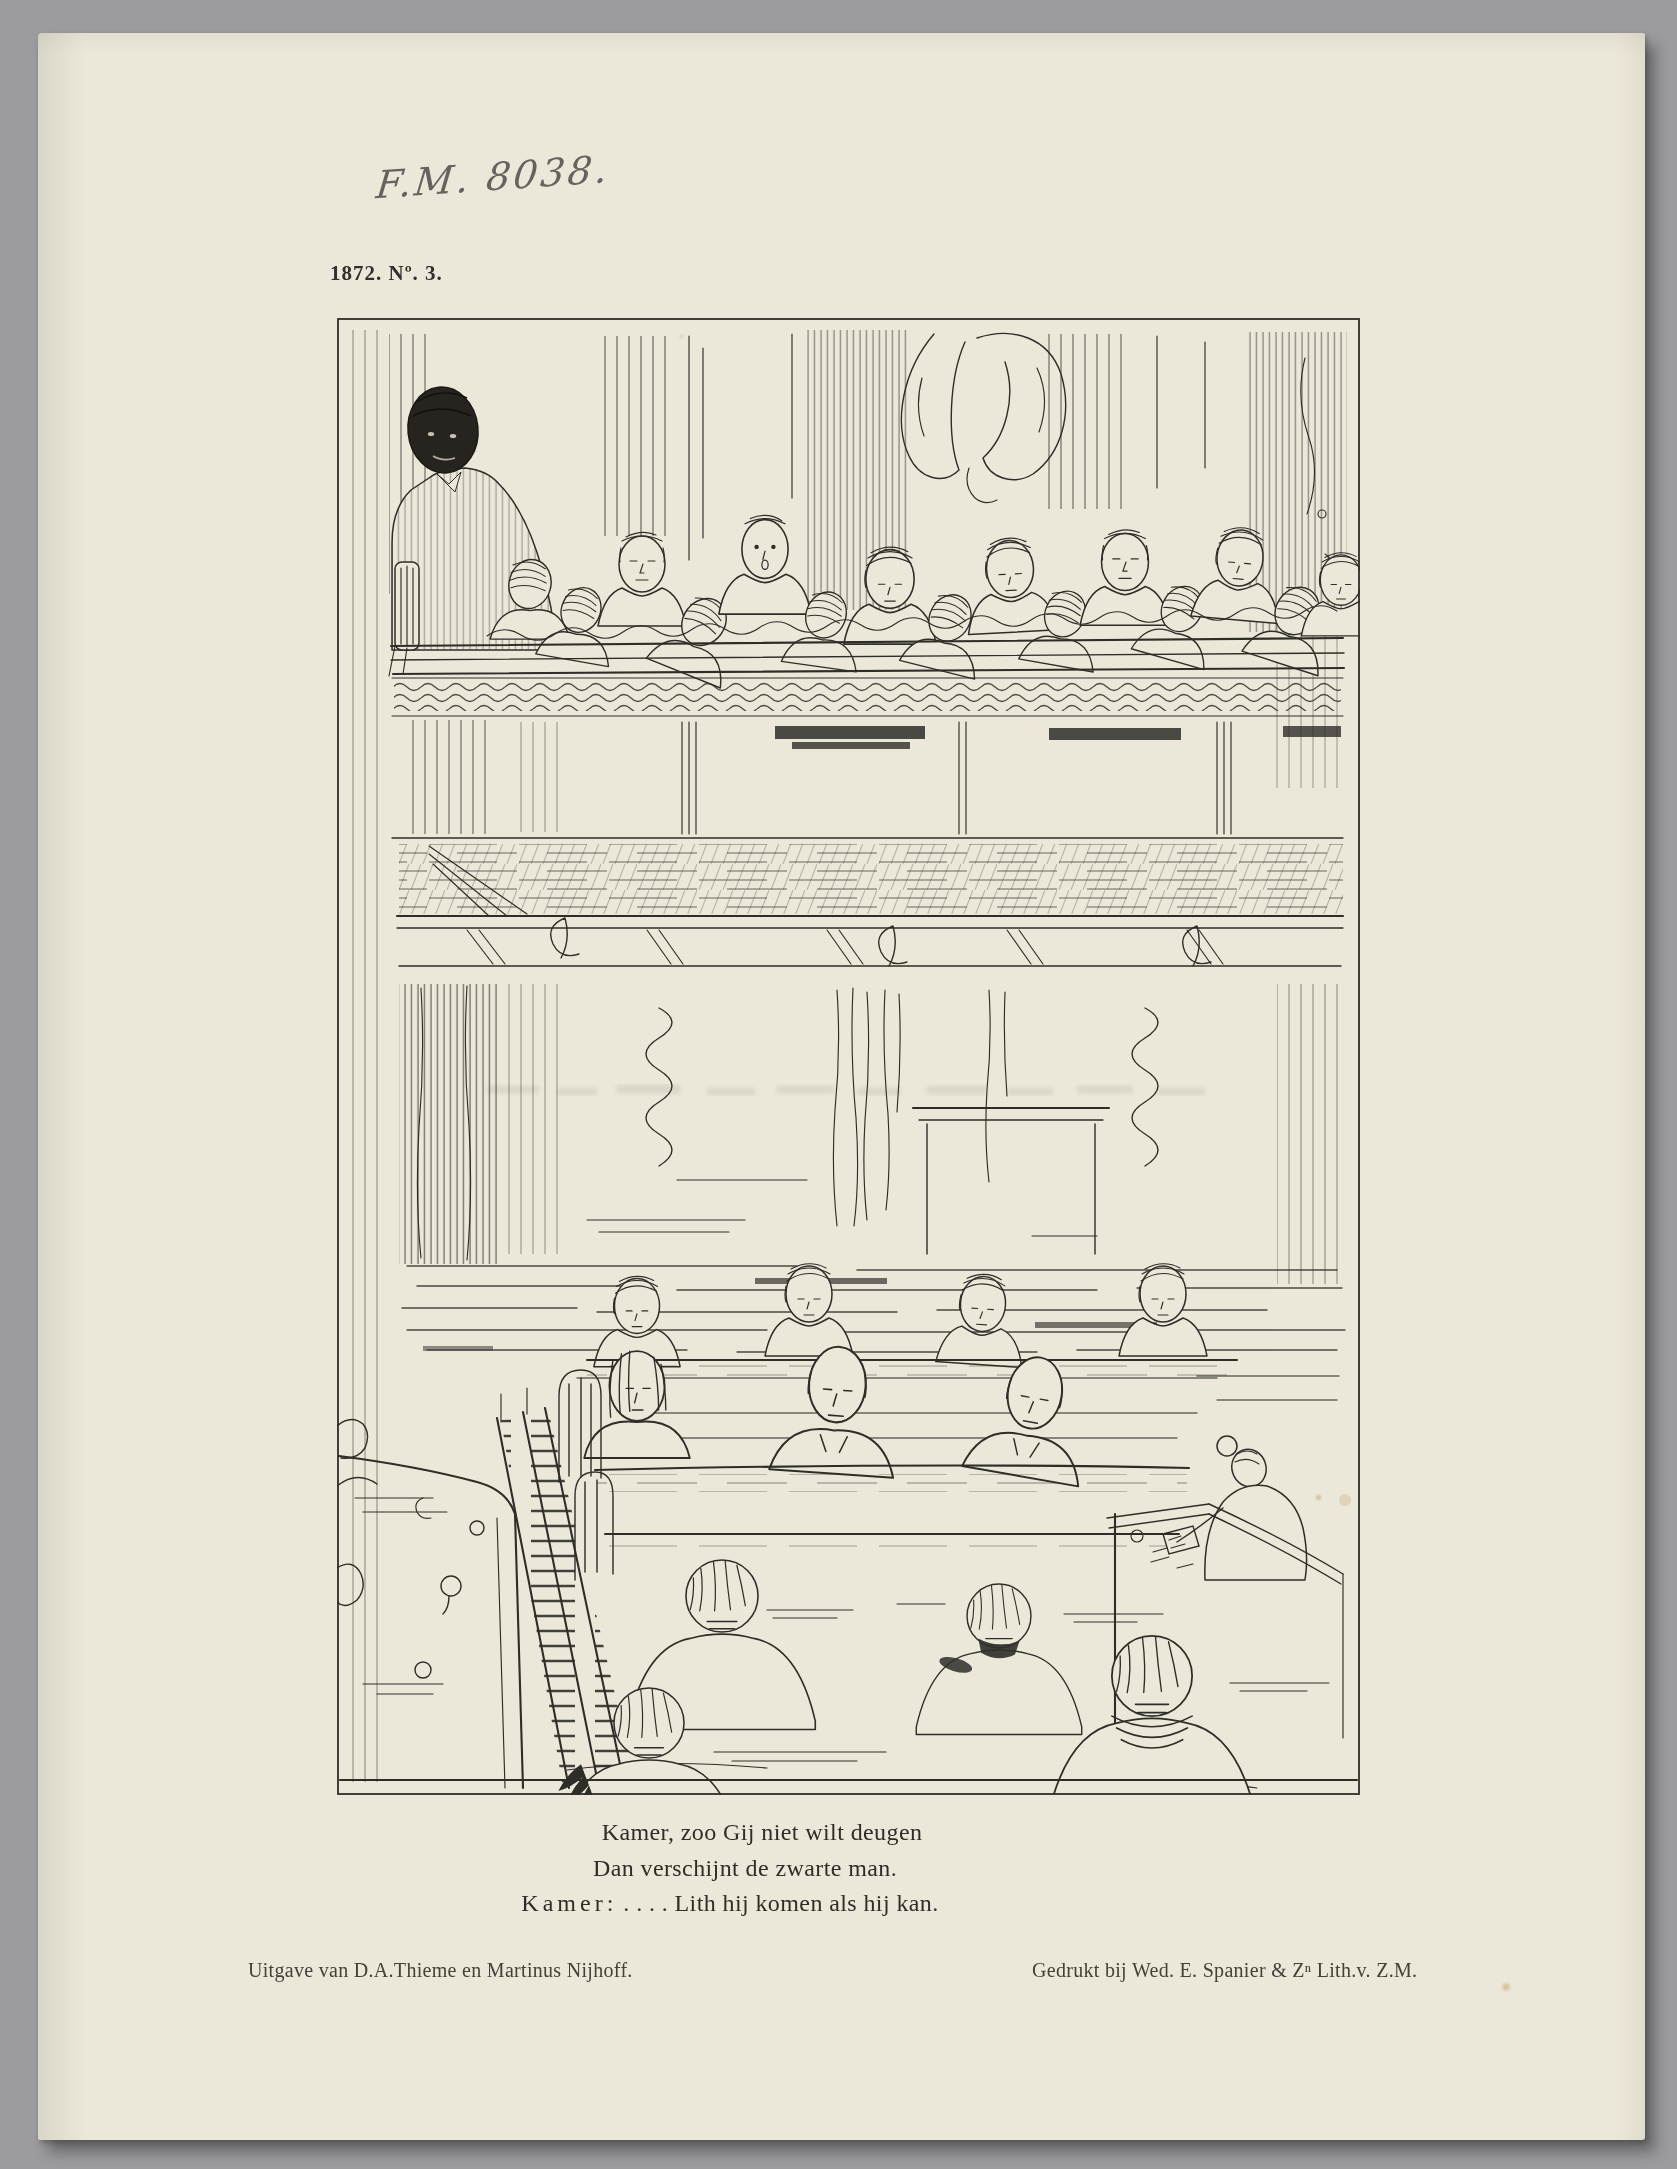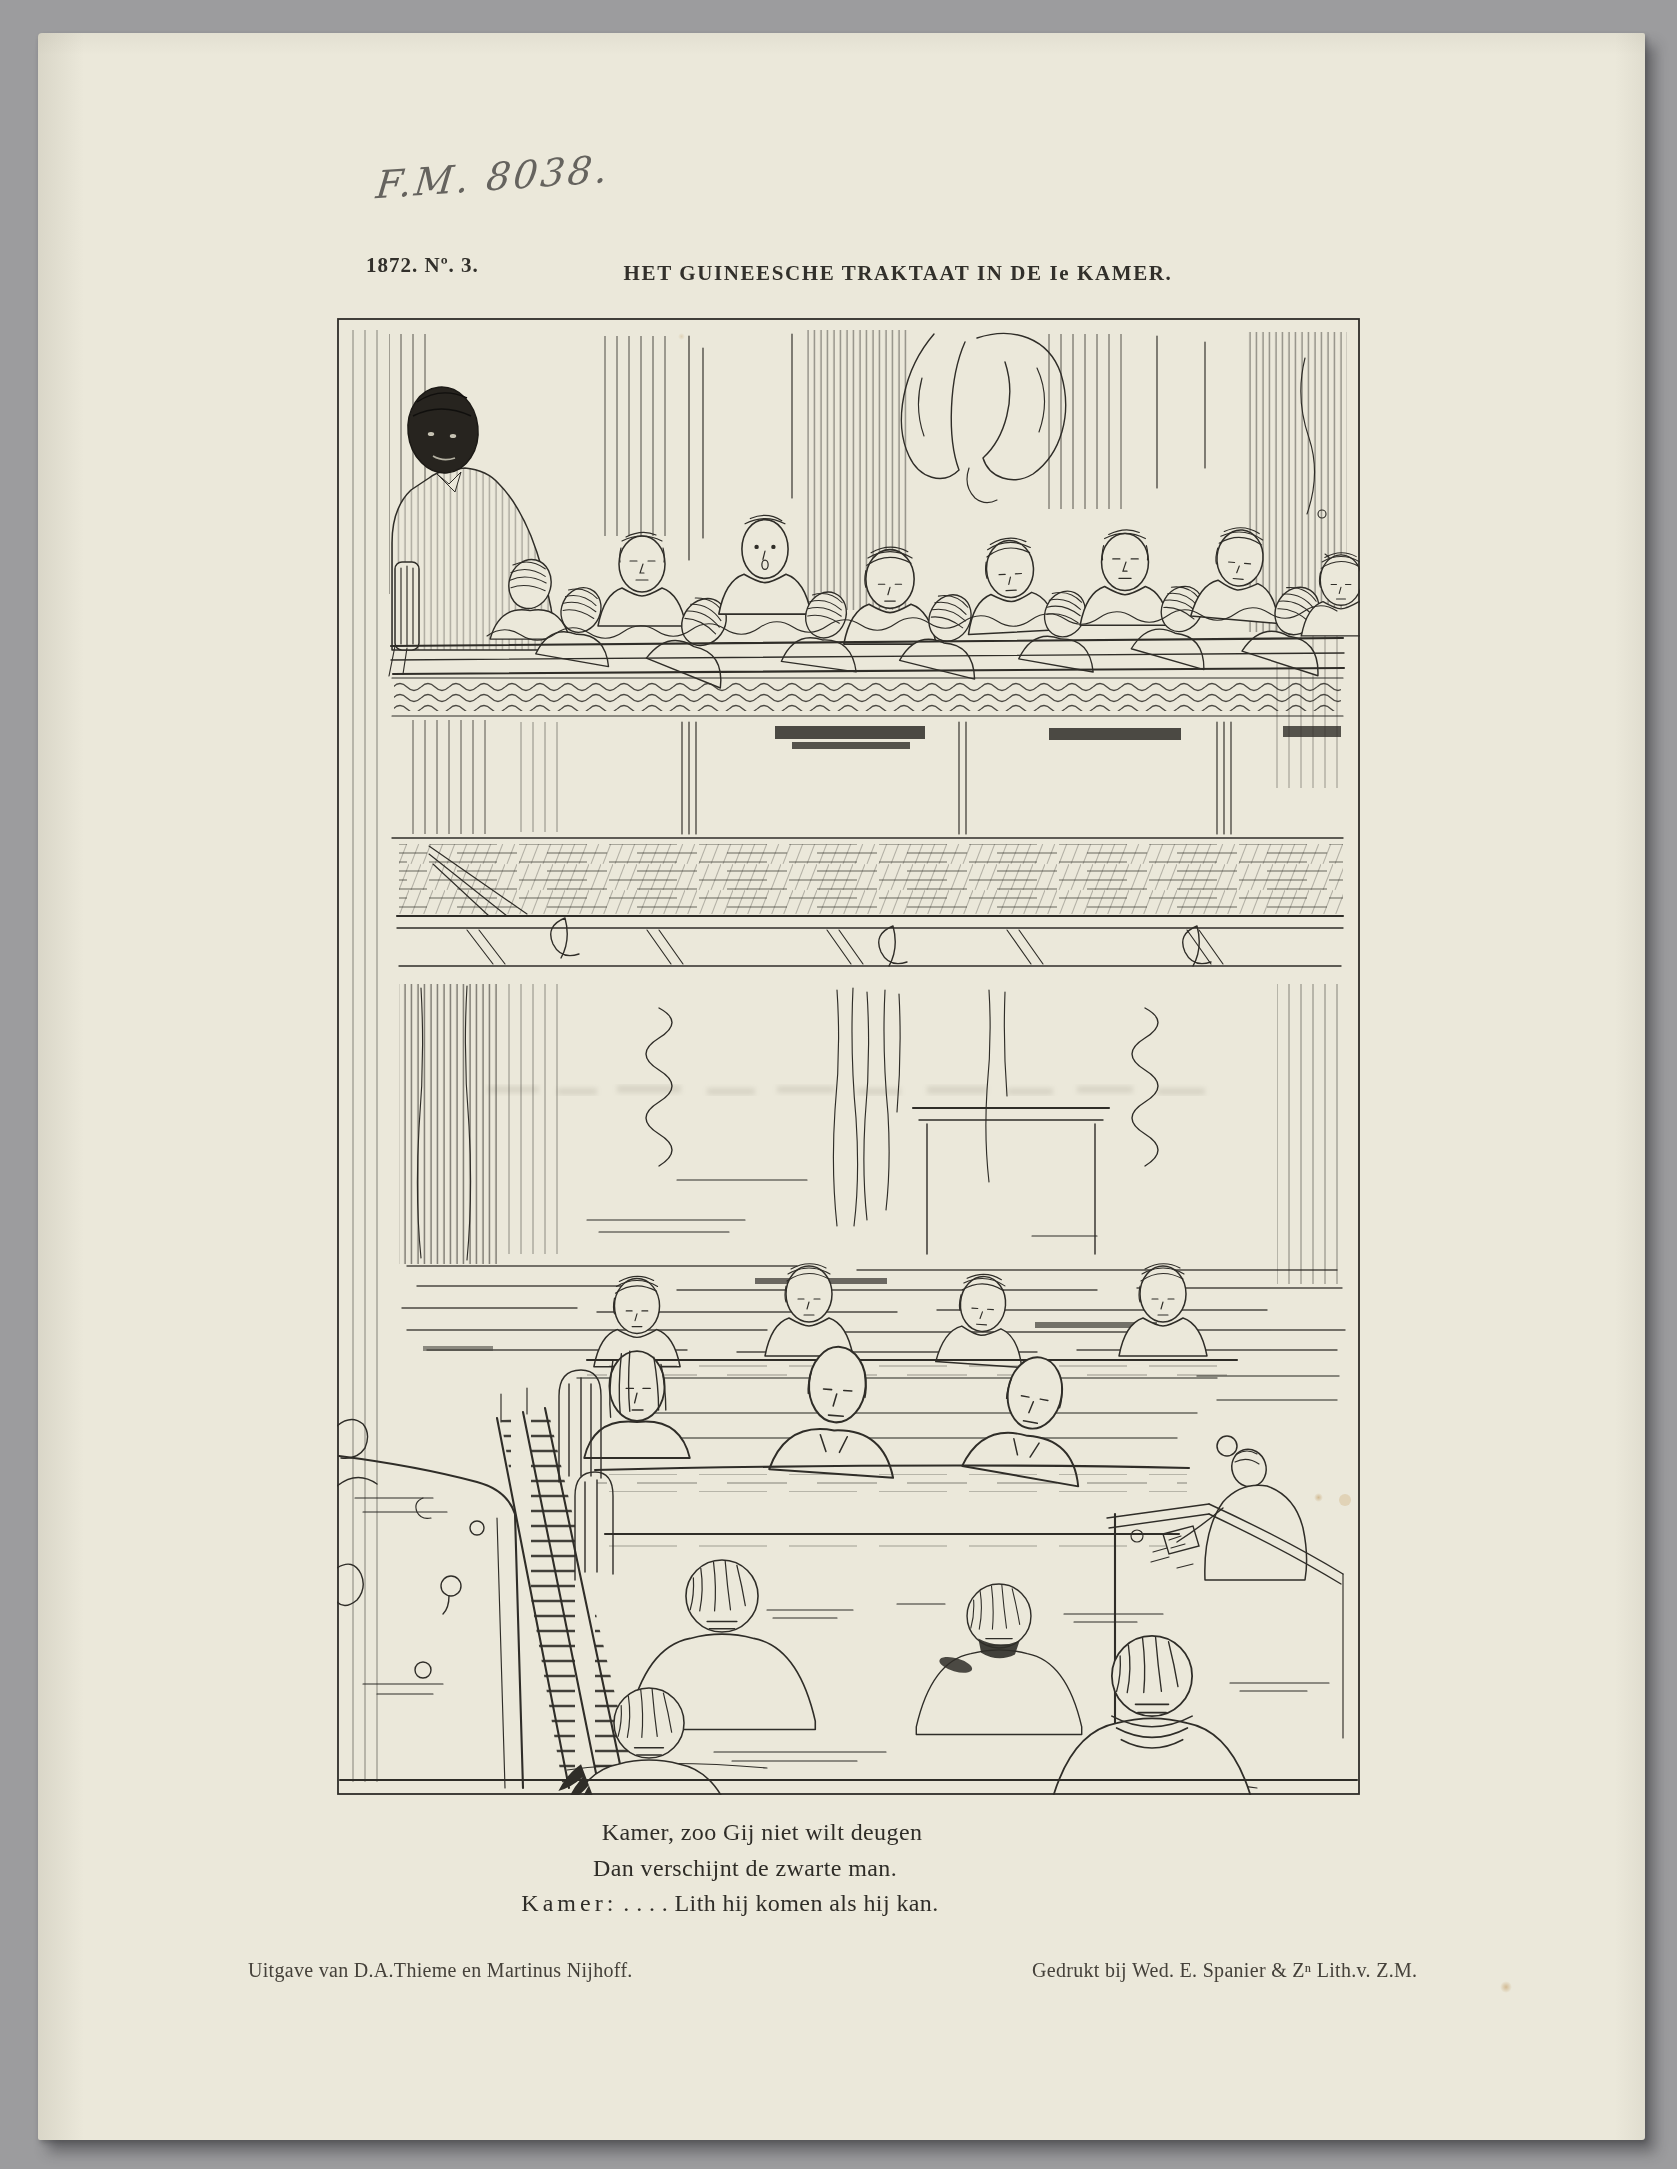"1872. Nº. 3." .series { margin-left: 36px -> none; top: 220px -> 228px }
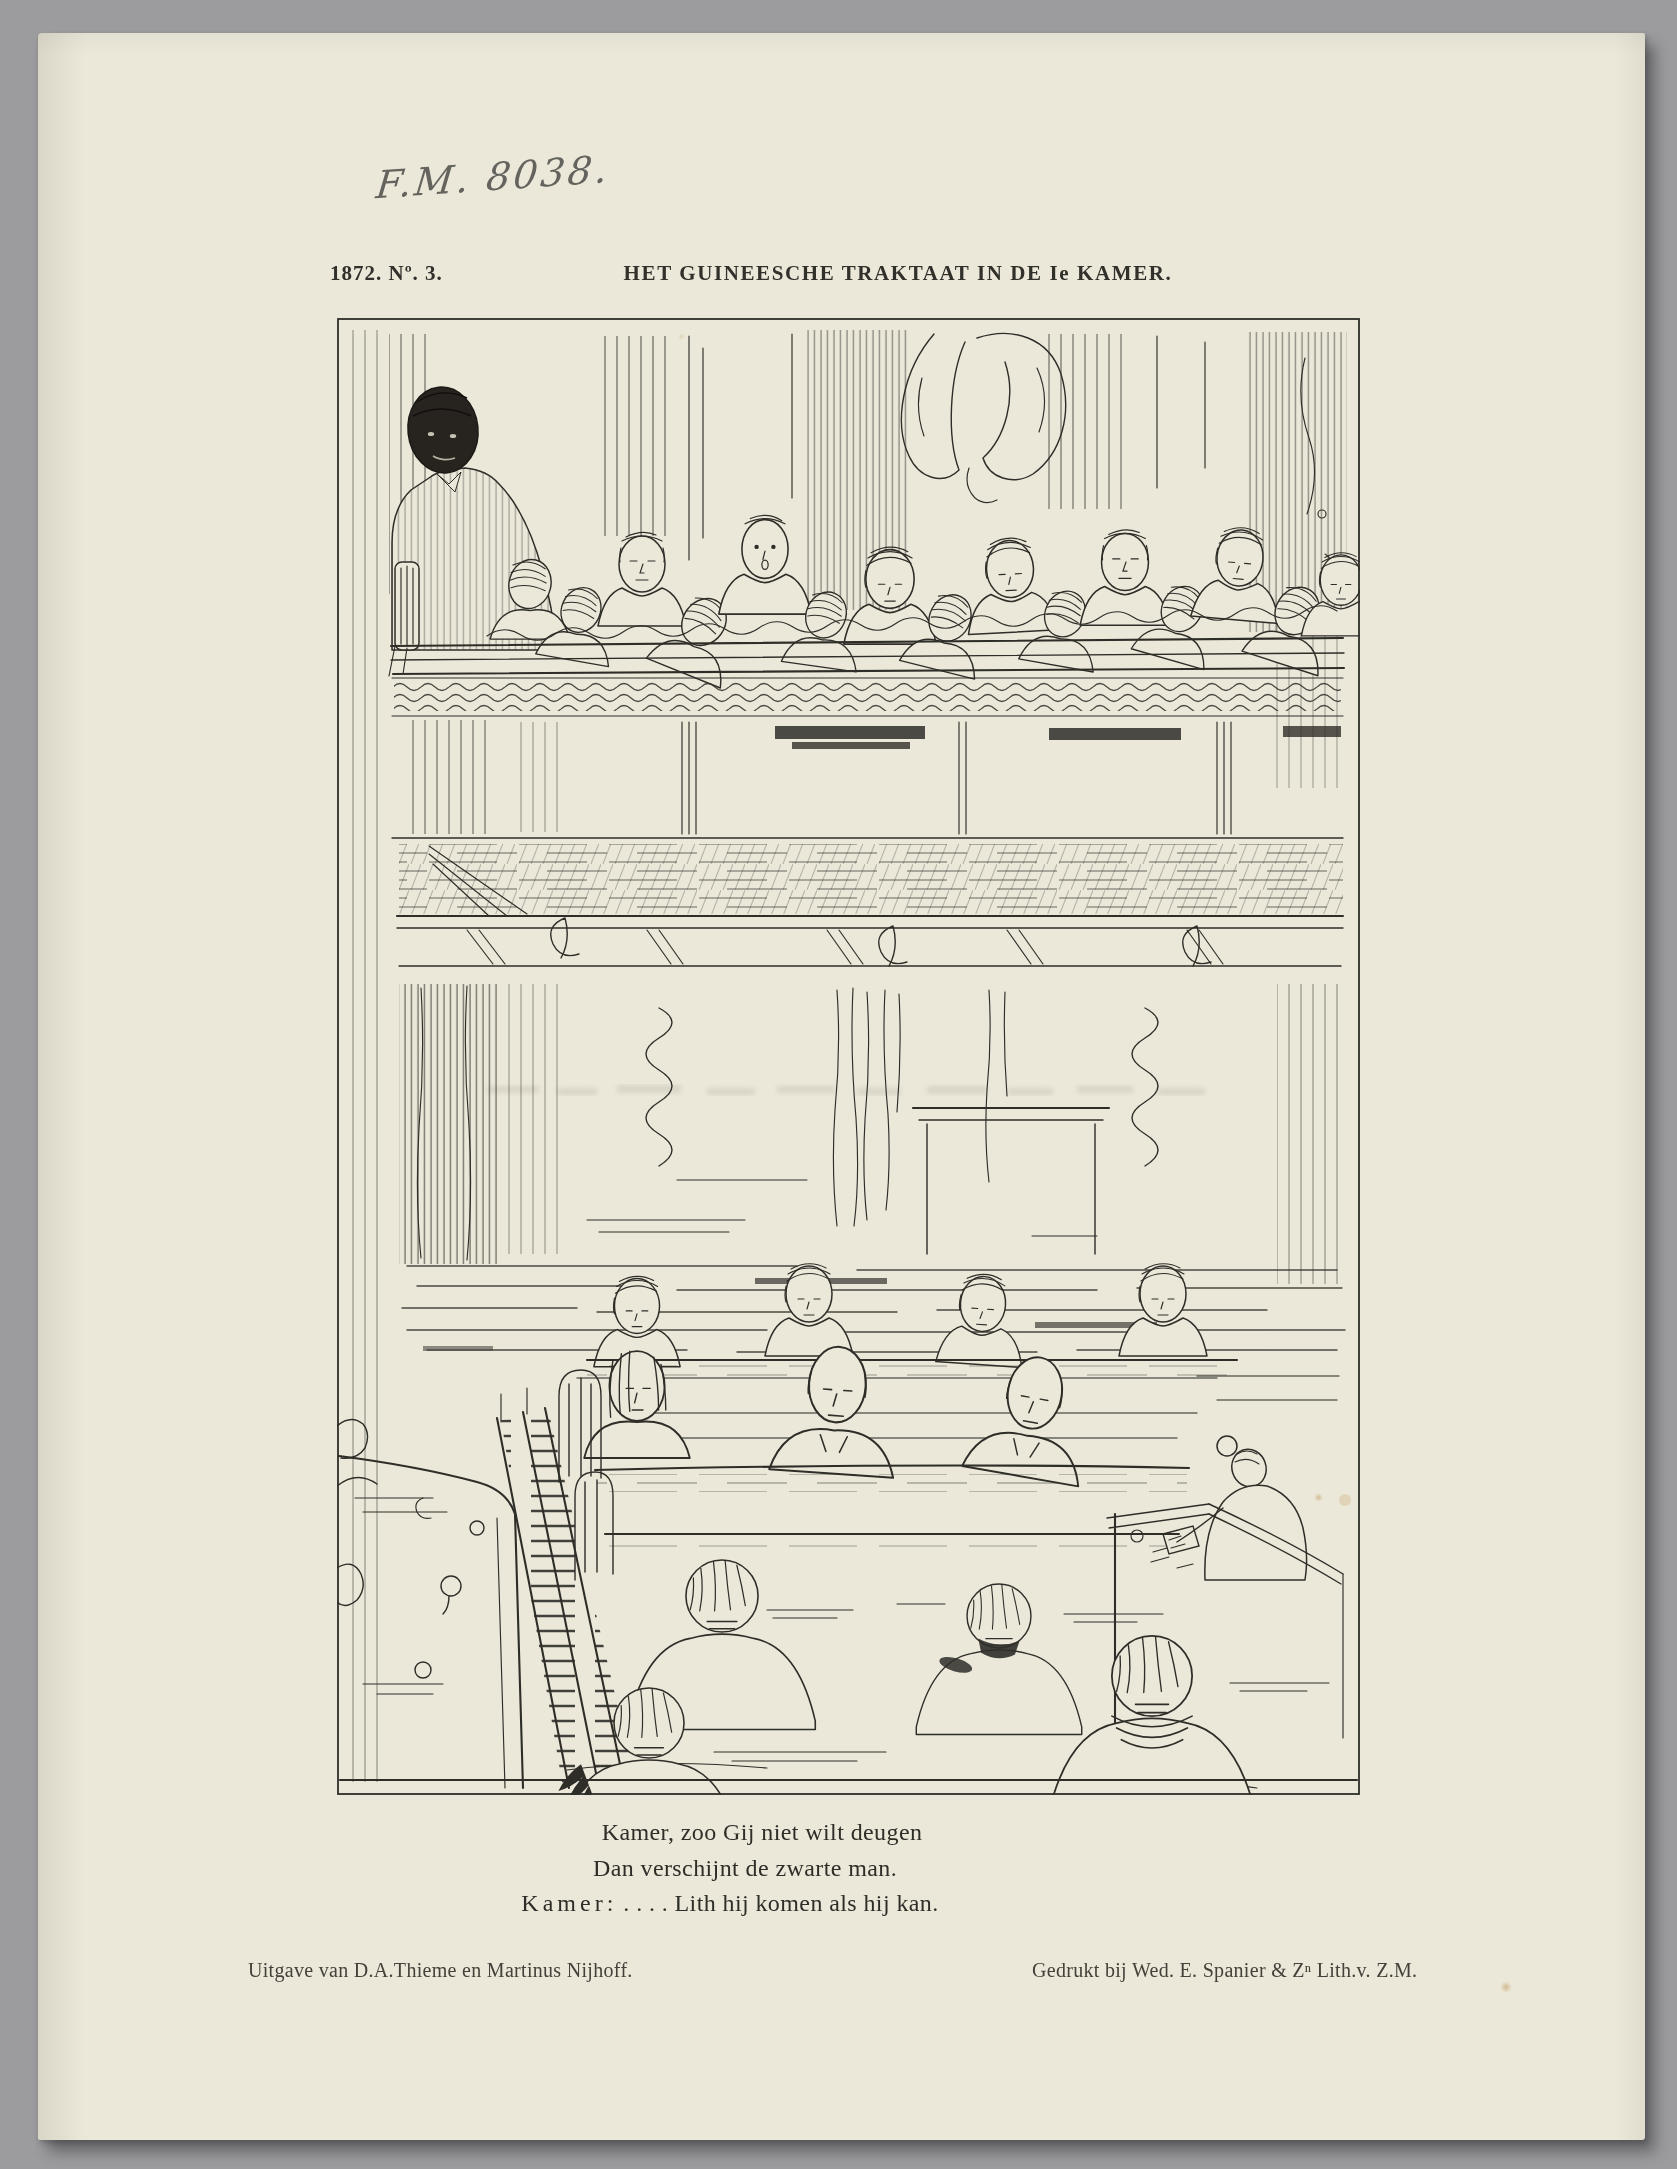"HET GUINEESCHE TRAKTAAT IN DE" div.title { html: <div>HET GUINEESCHE TRAKTAAT IN DE Ie KAMER.</div> -> none }
